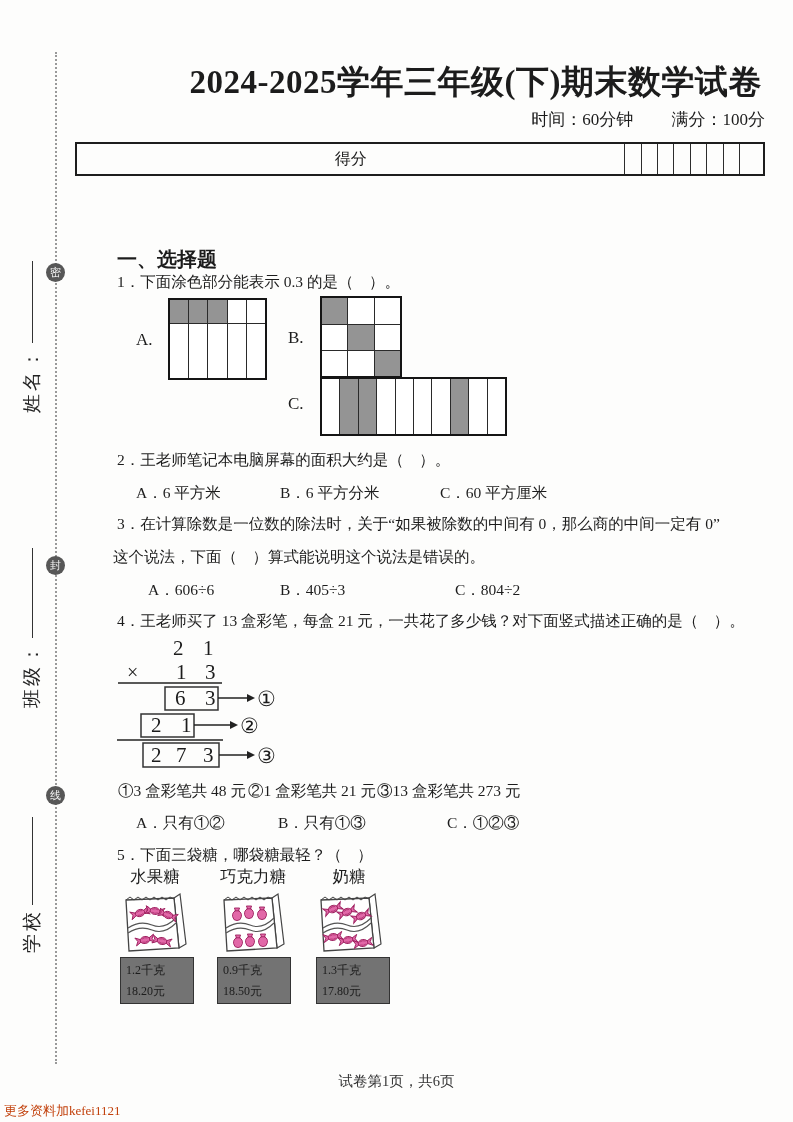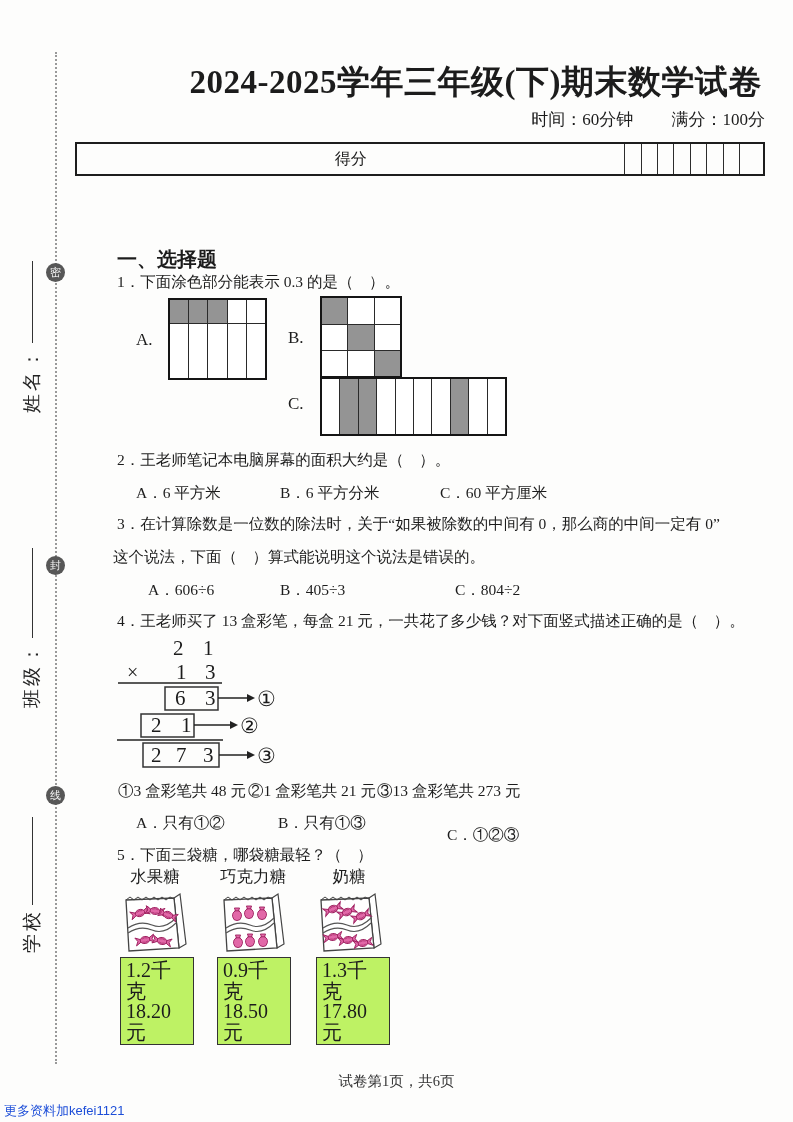"C．①②③" div.abs { margin-top: 12px -> none }
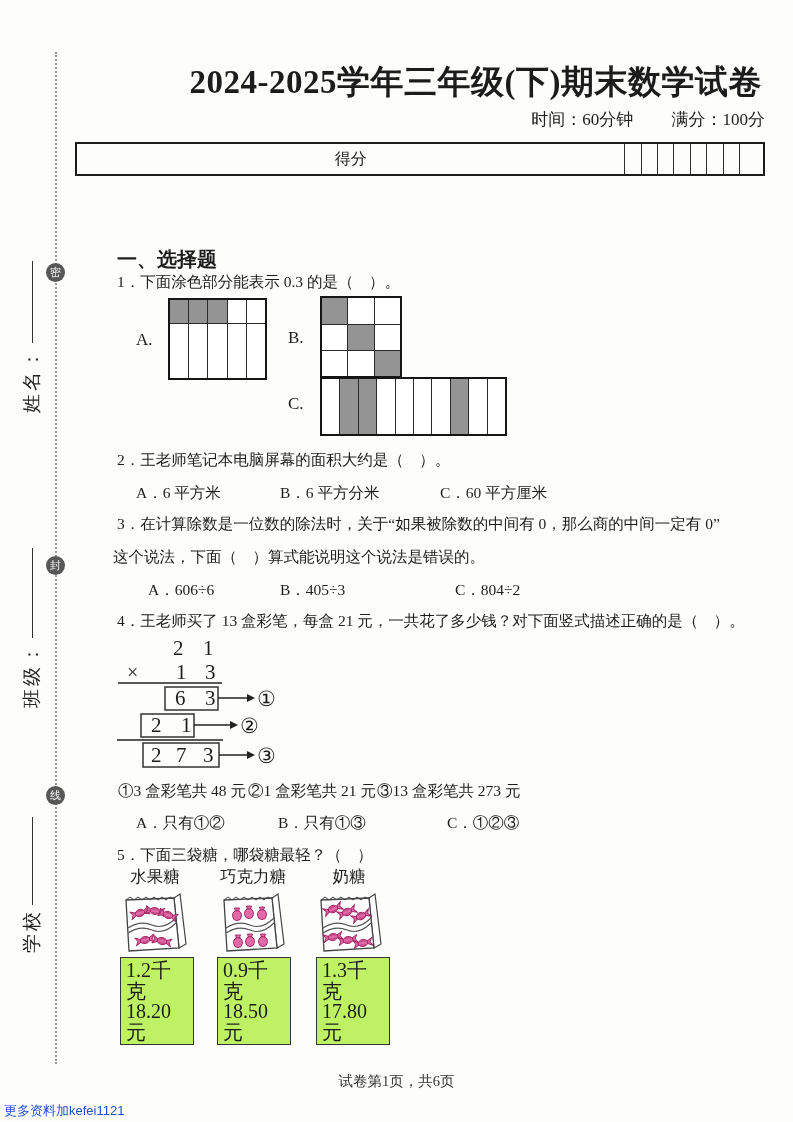"1.2千克" .infobox { background: #bef264 -> #737373; font-size: 20px -> 12px }
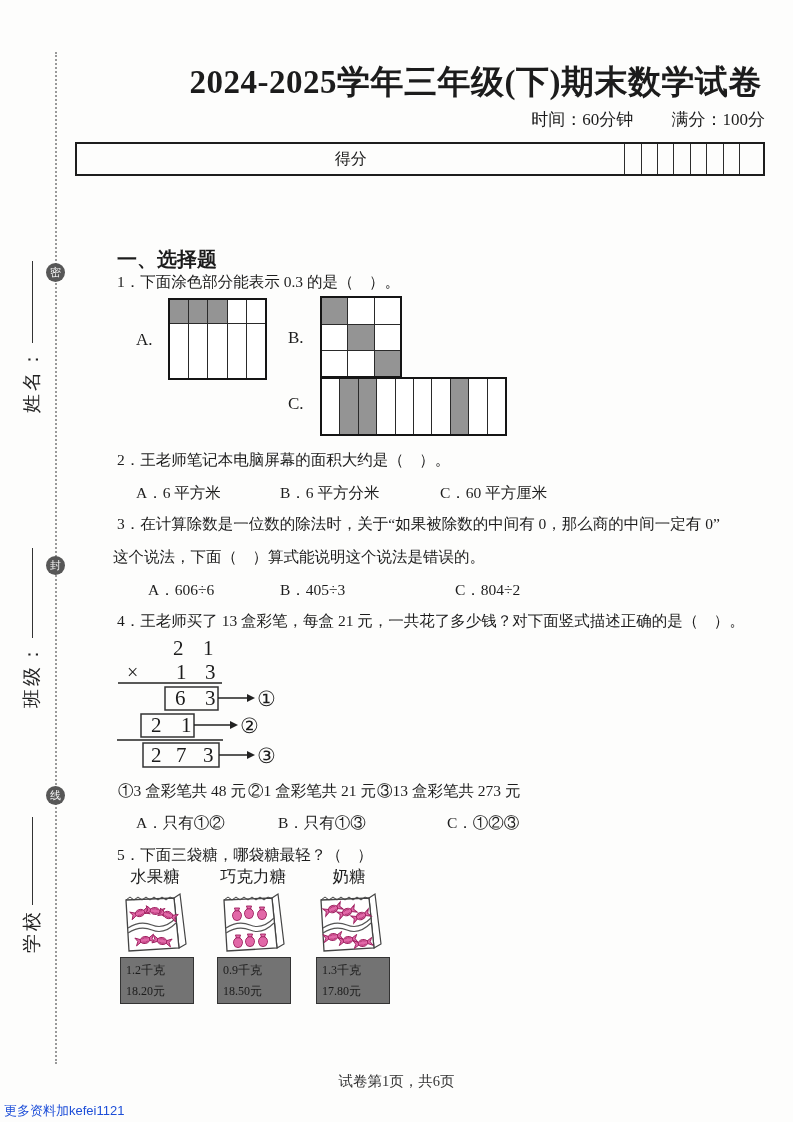"更多资料加kefei1121" .watermark { color: #1d4ed8 -> #c2410c; font-family: Liberation Sans, sans-serif -> Liberation Serif, serif }
